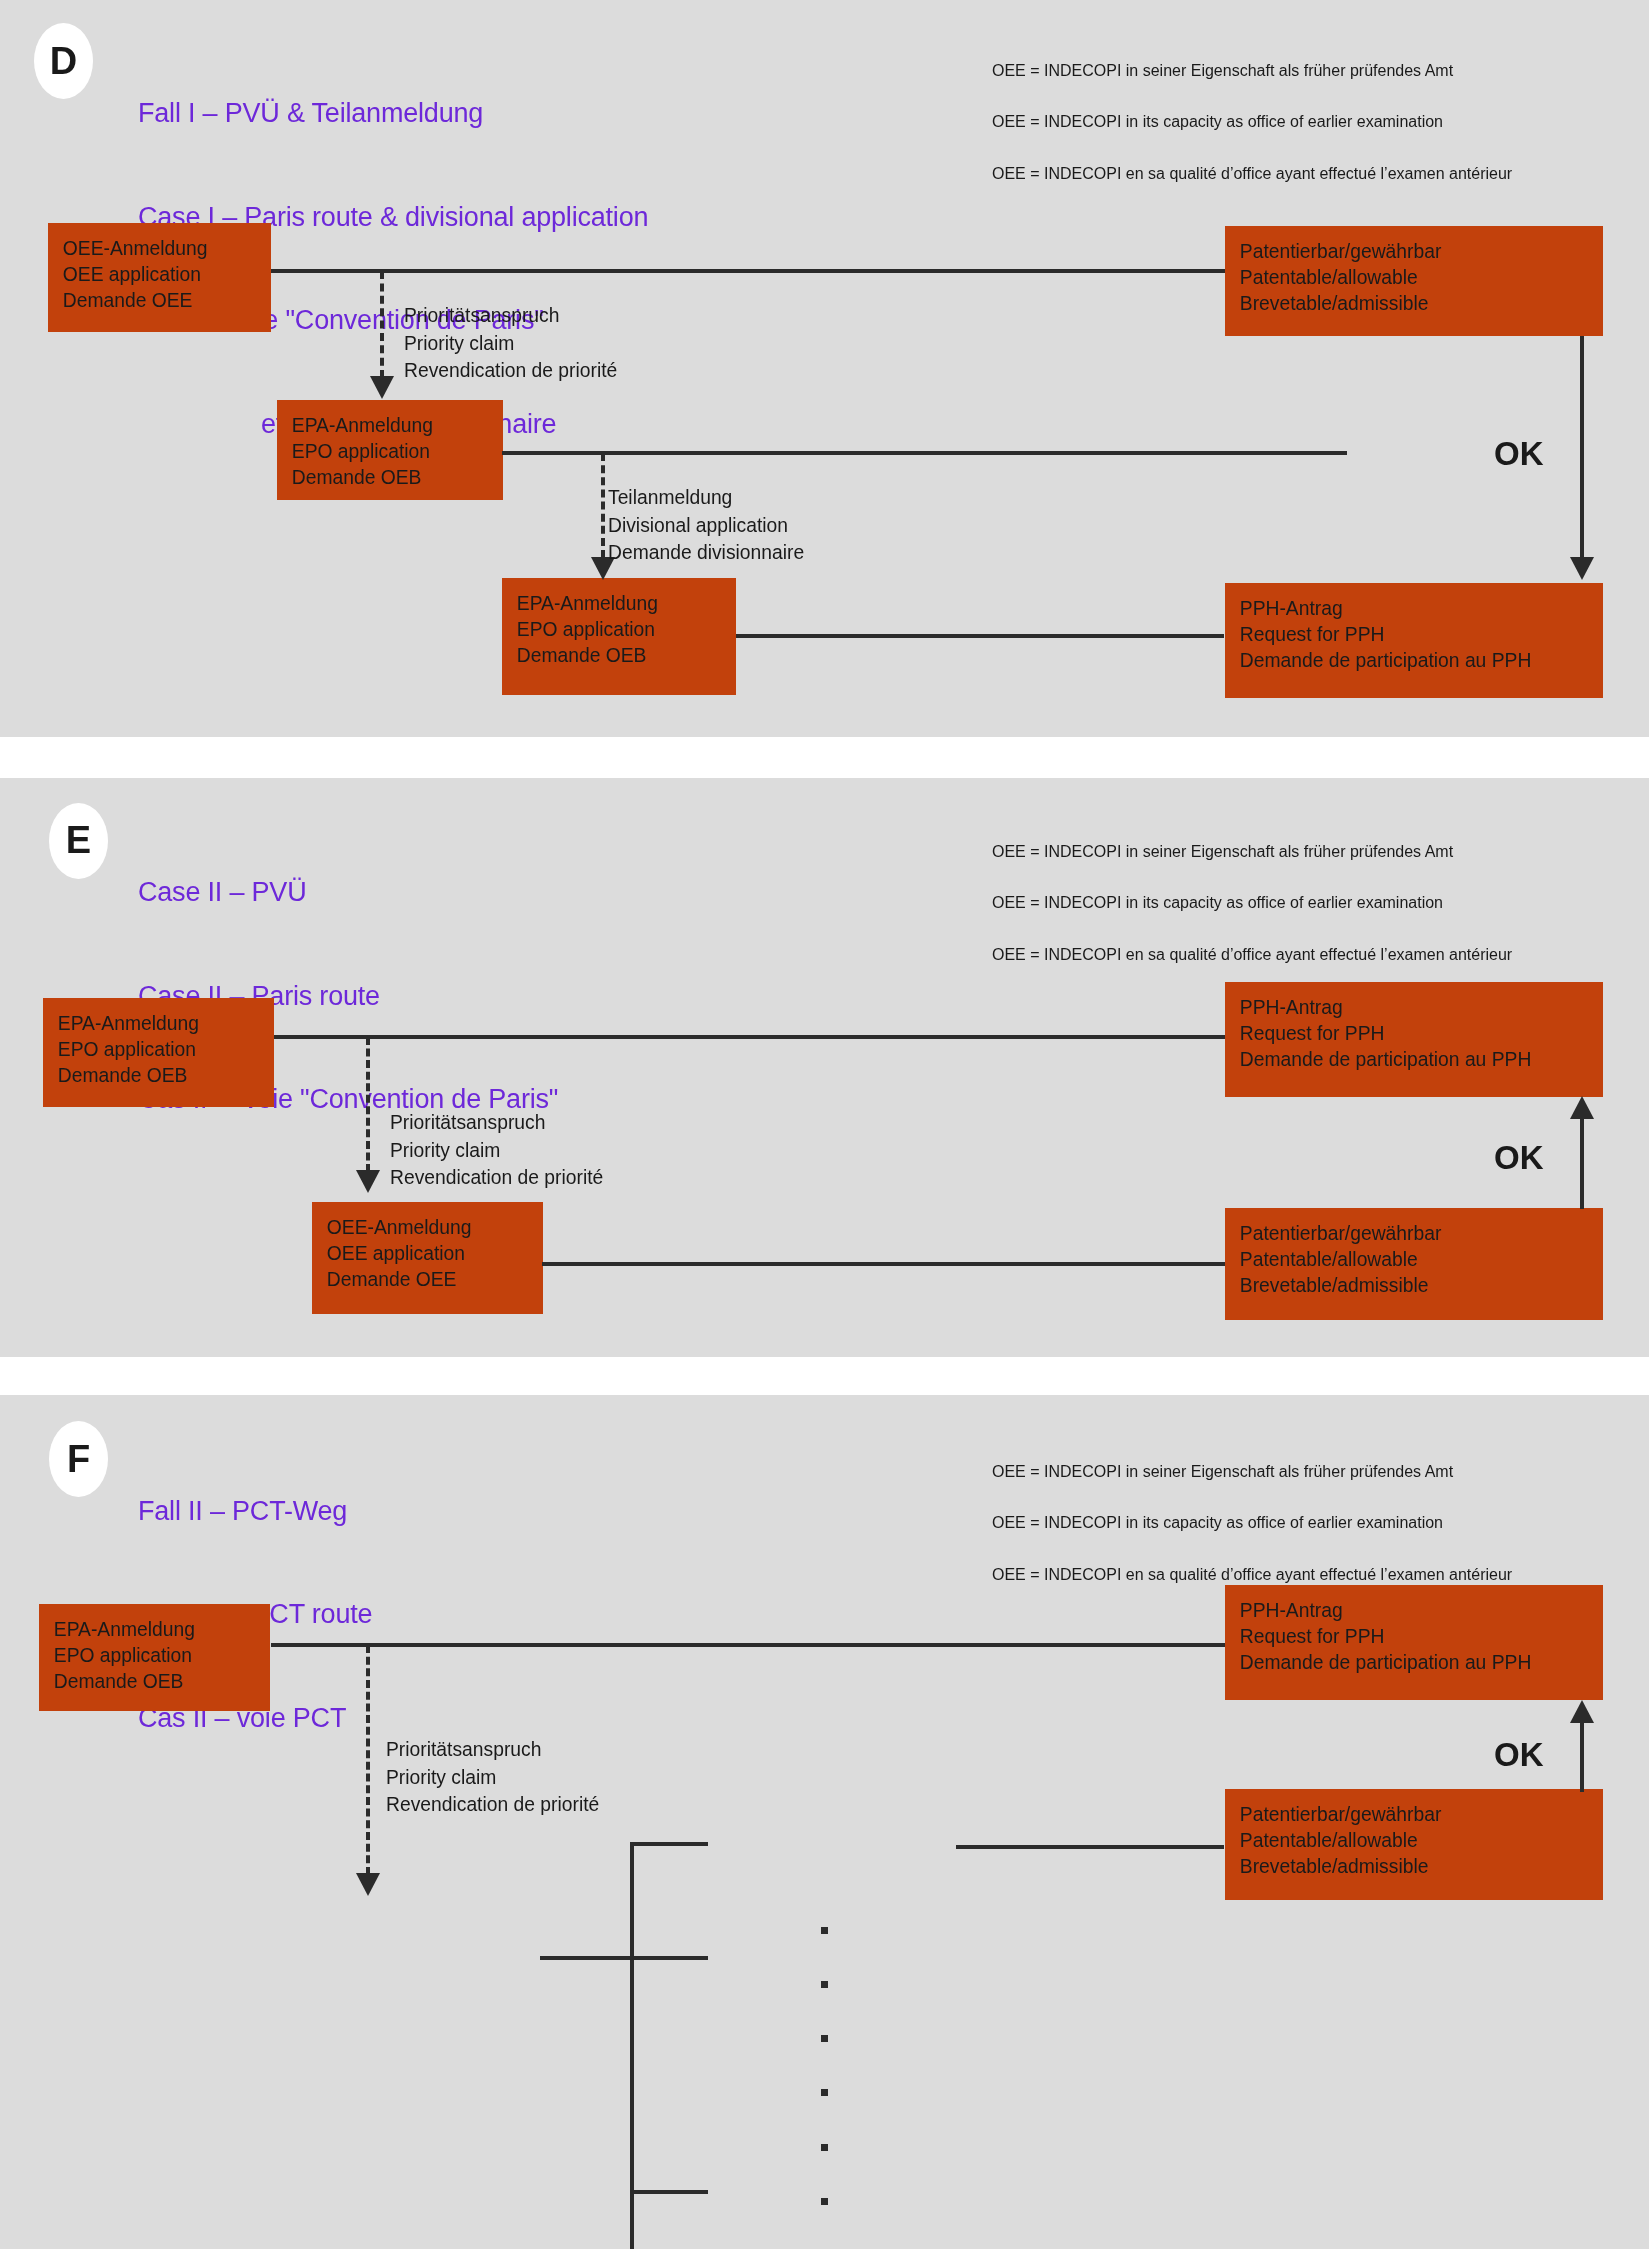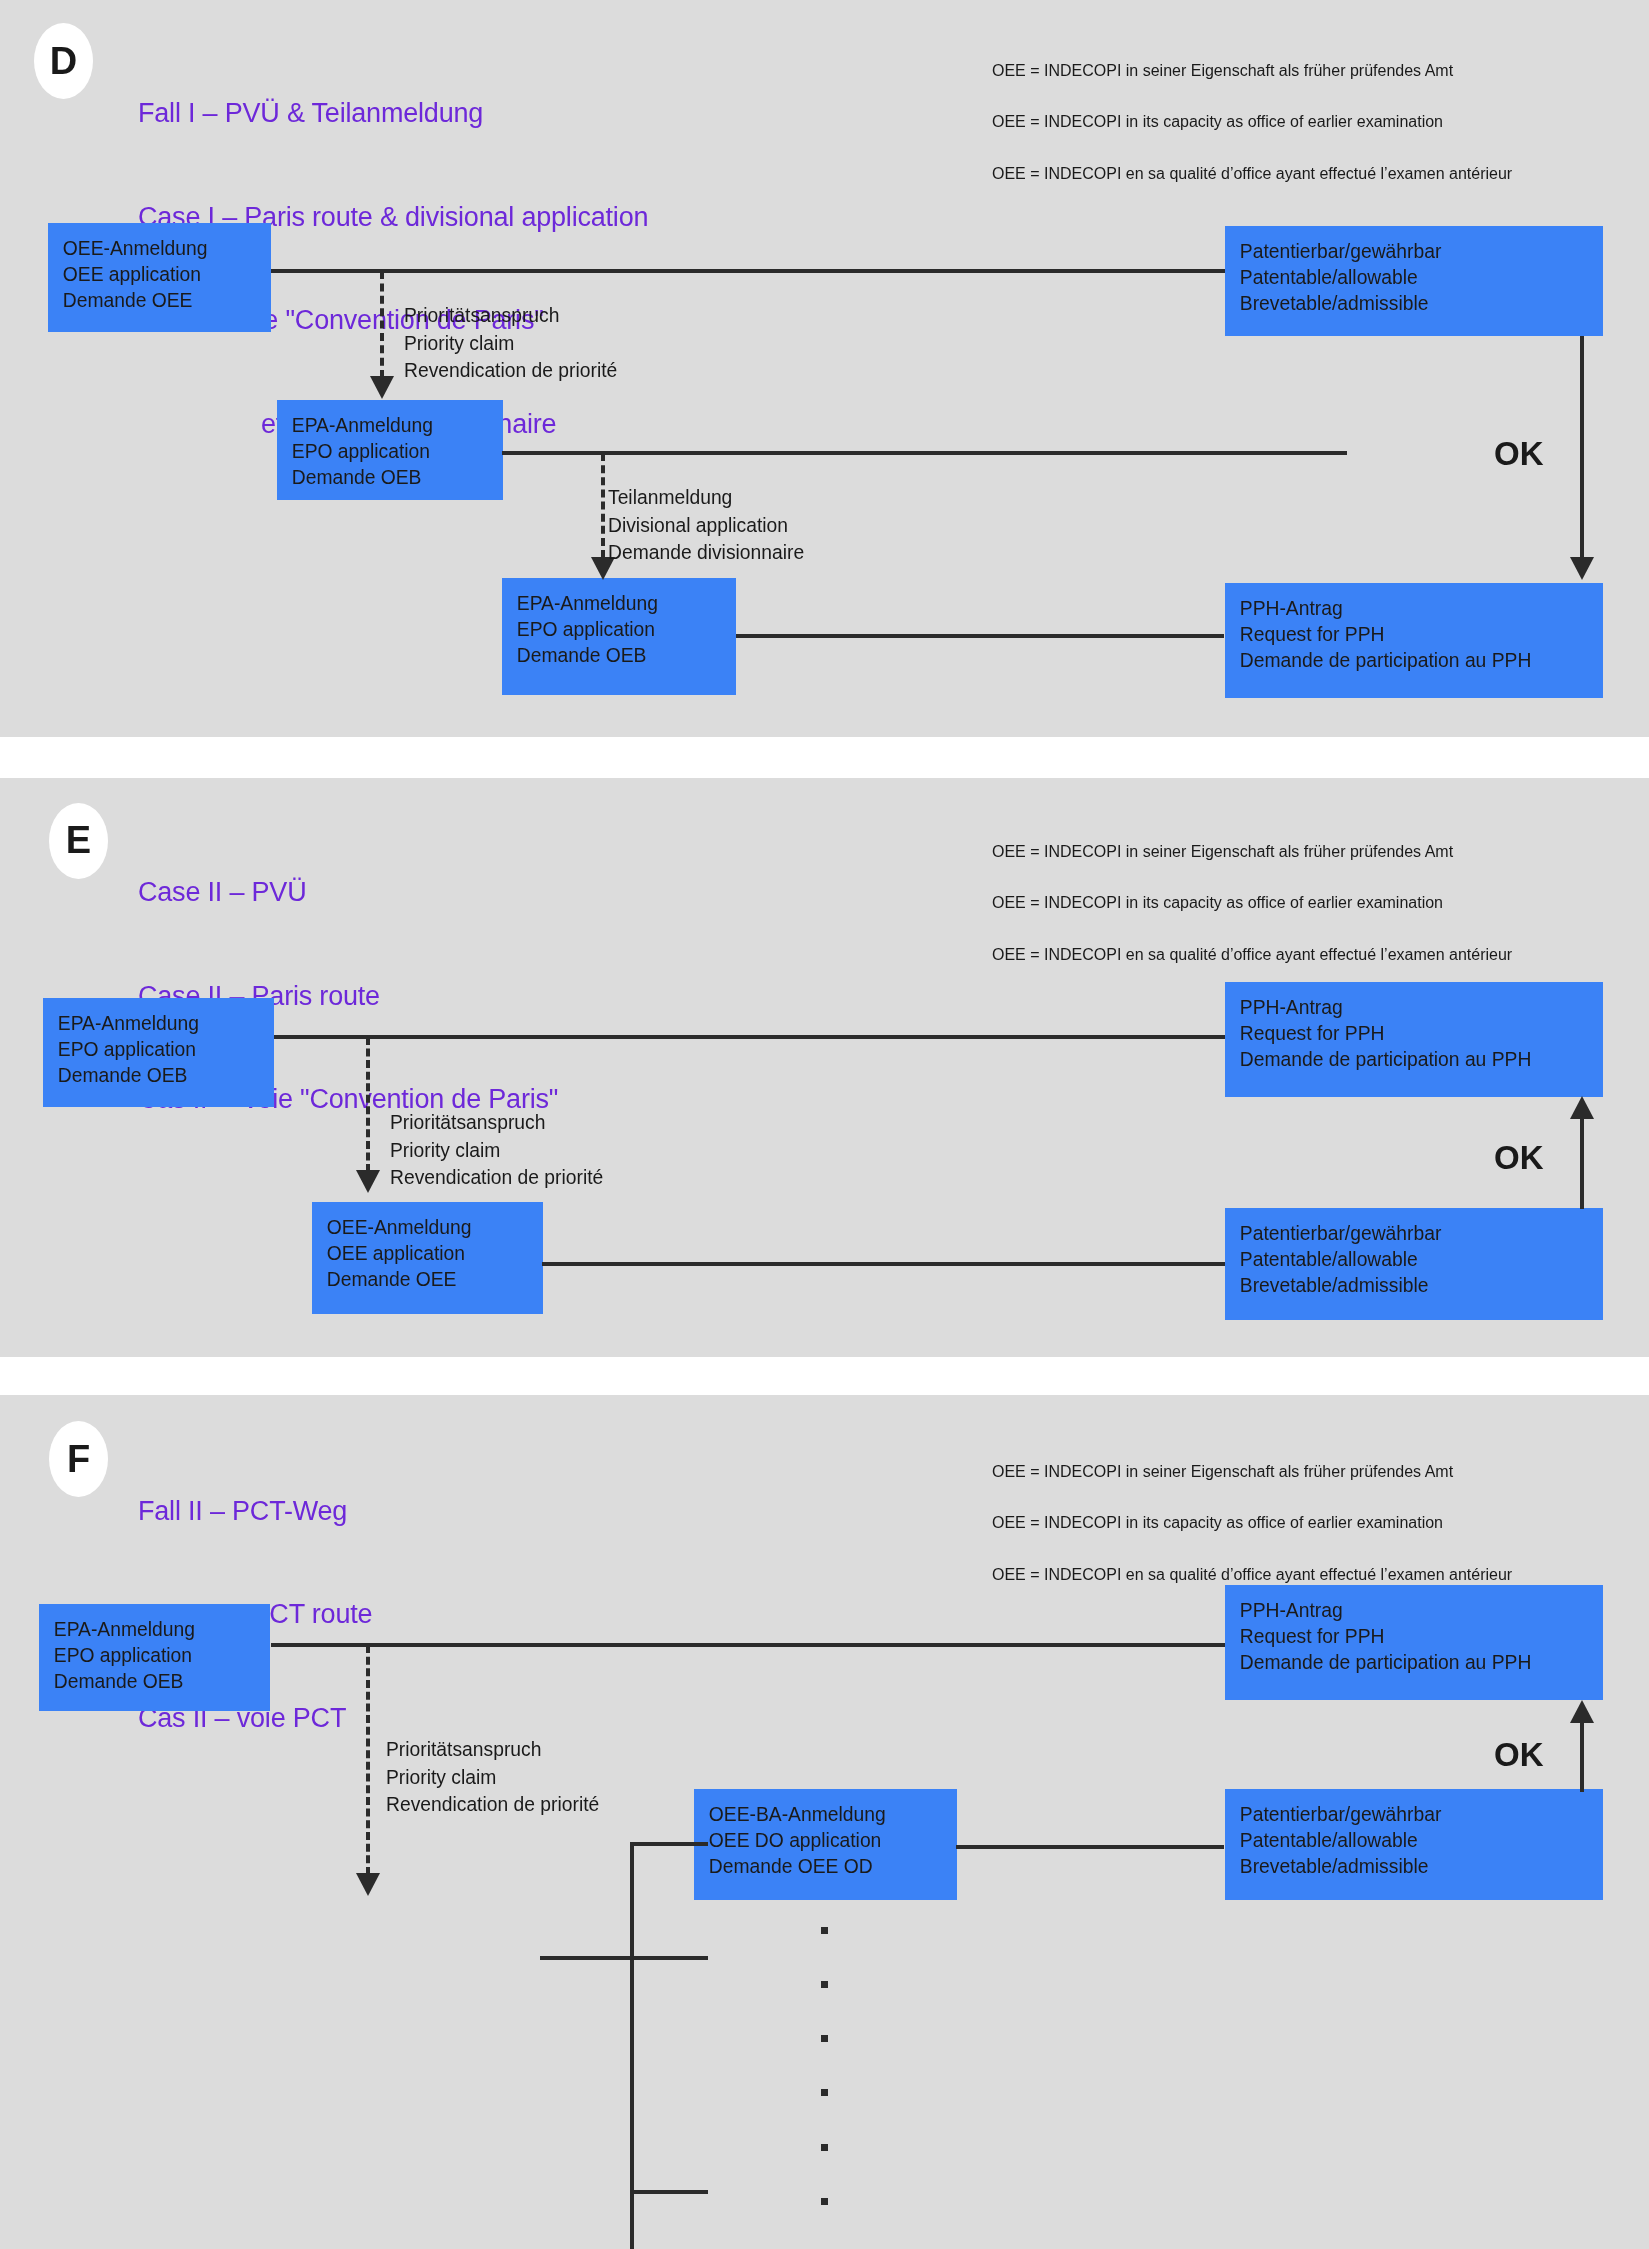"OEE-Anmeldung" .box { background: #3b82f6 -> #c2410c }
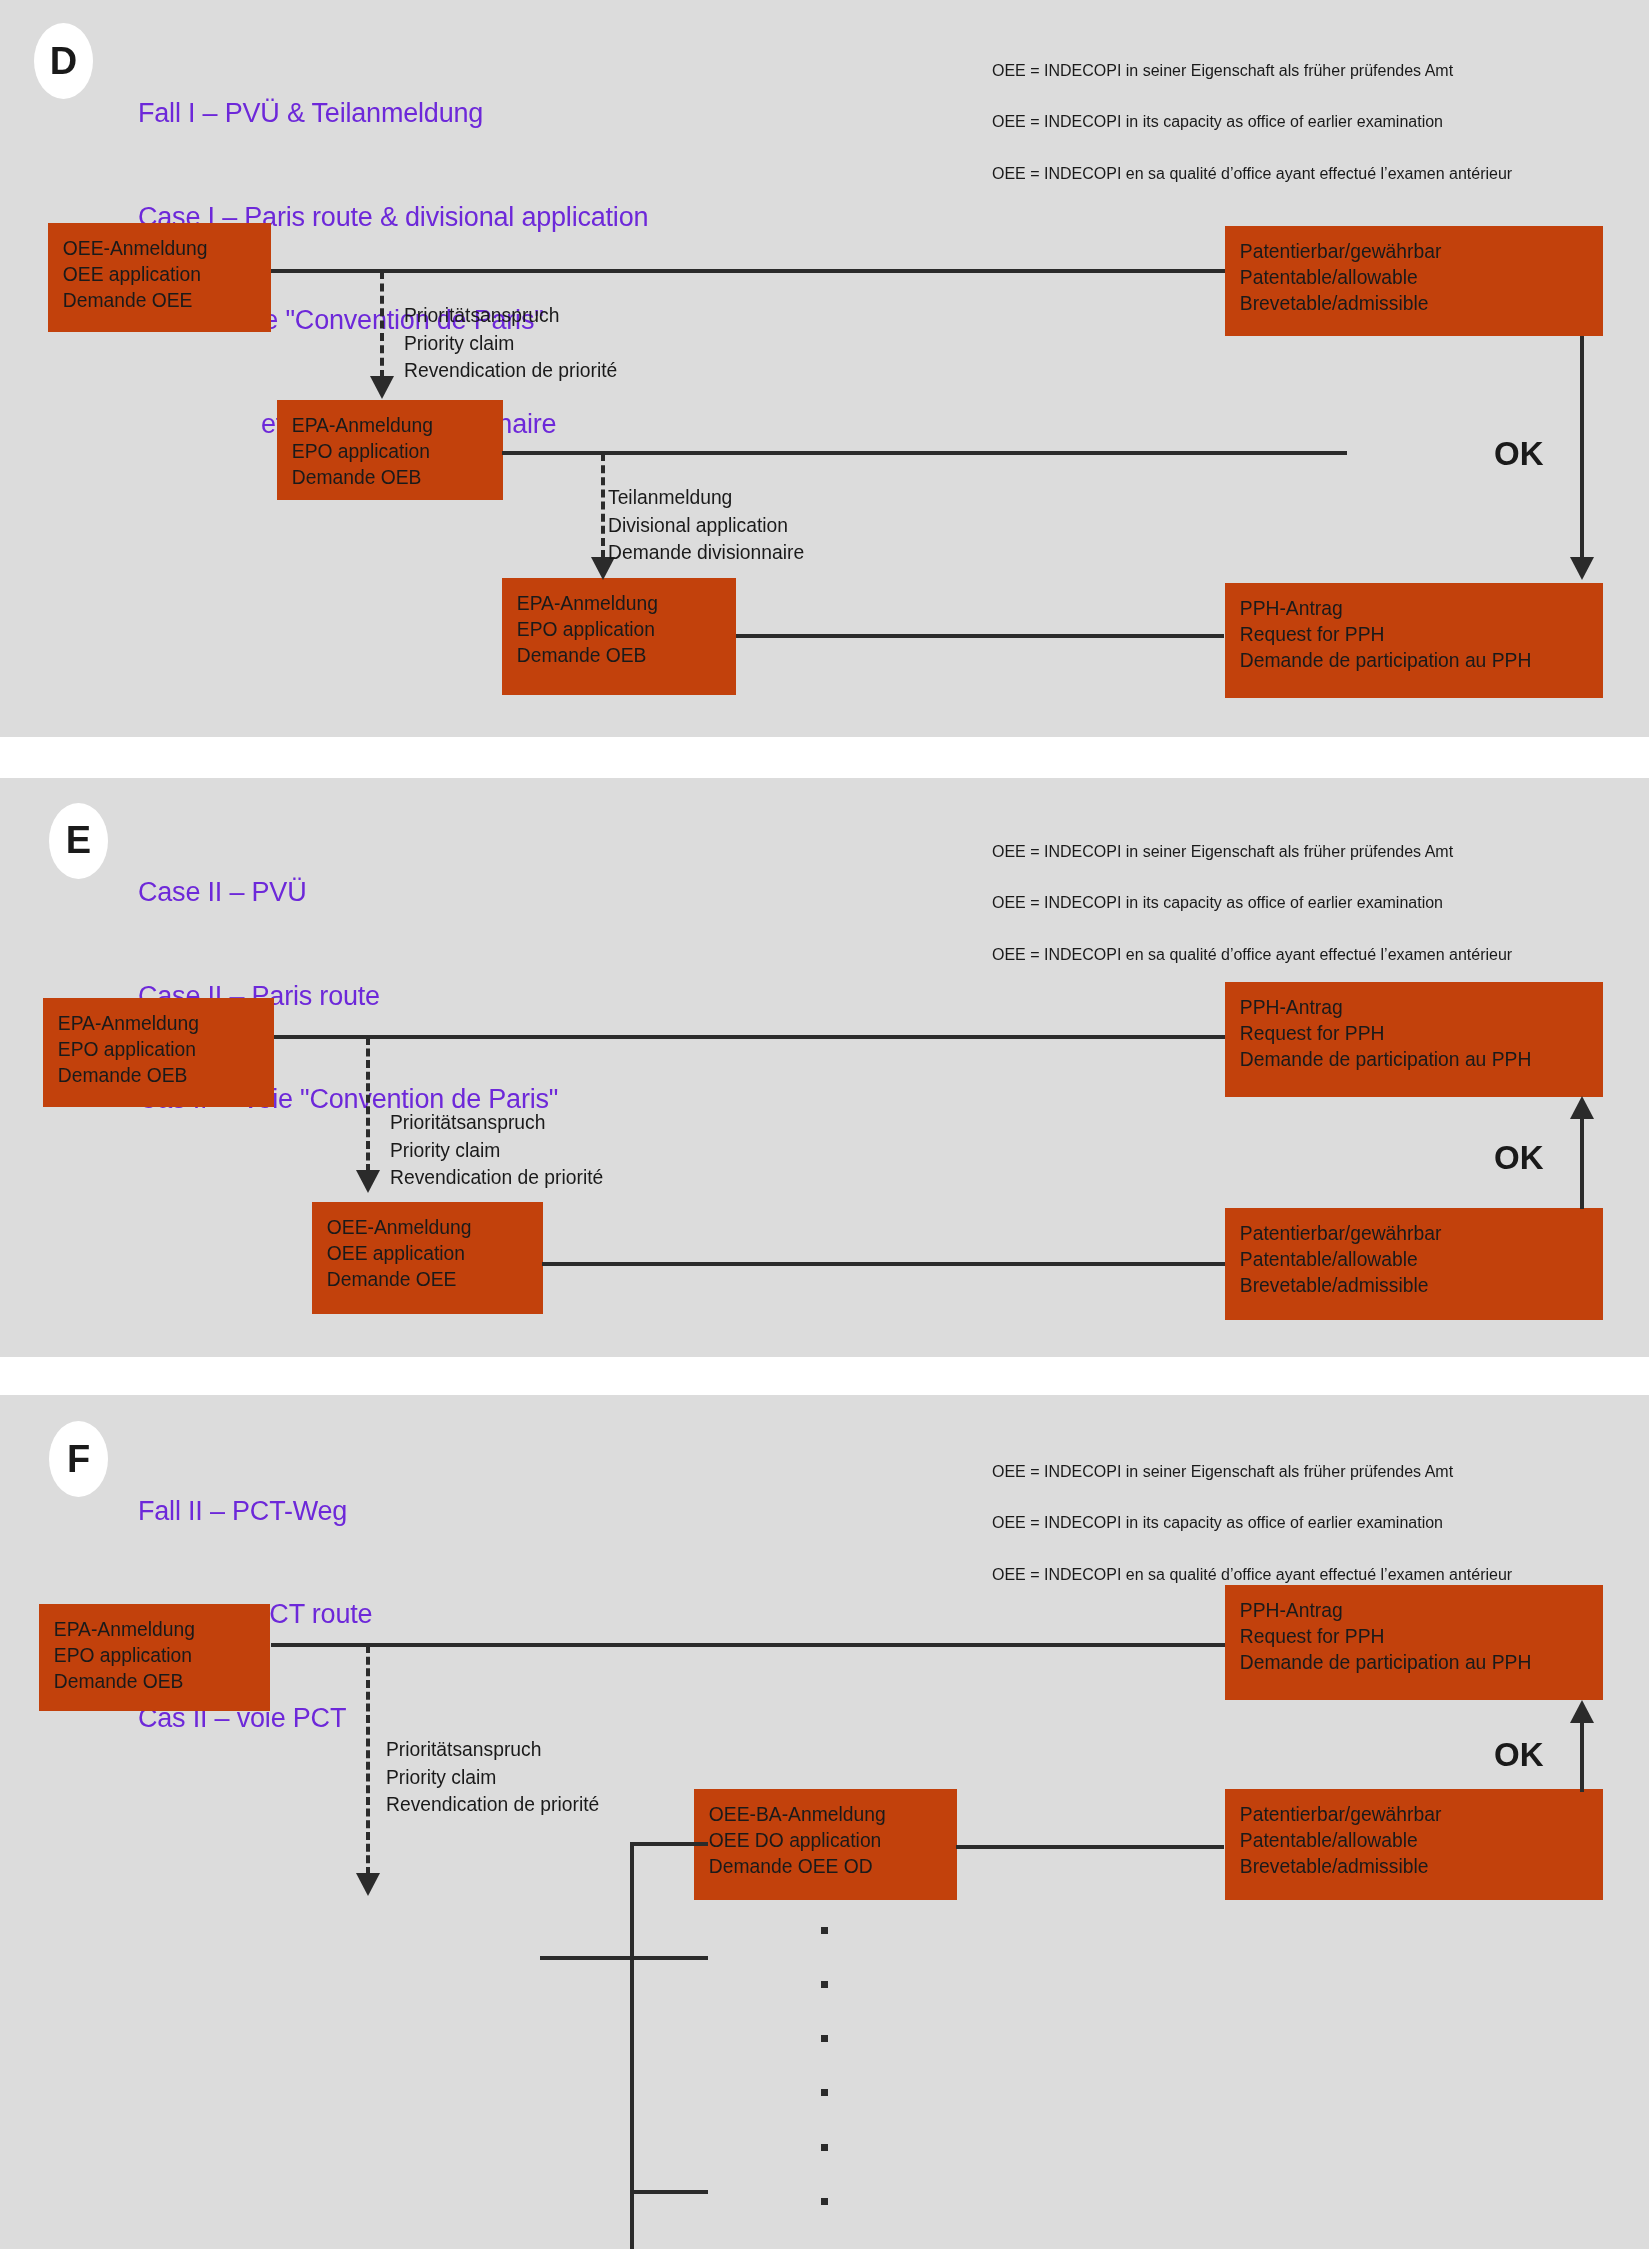"OEE-BA-Anmeldung" div.box { html: <div> <div>OEE-BA-Anmeldung</div> <div>OEE DO application</div> <div>Demande OEE OD</div> </div> -> none }
